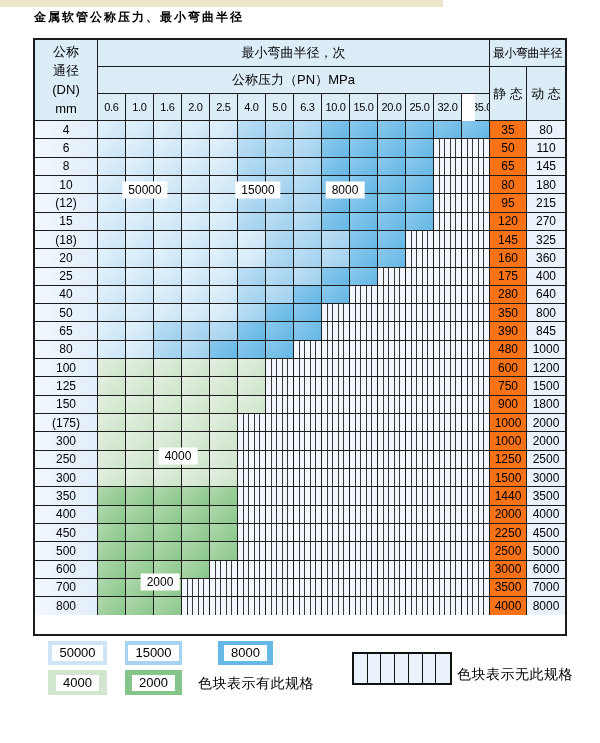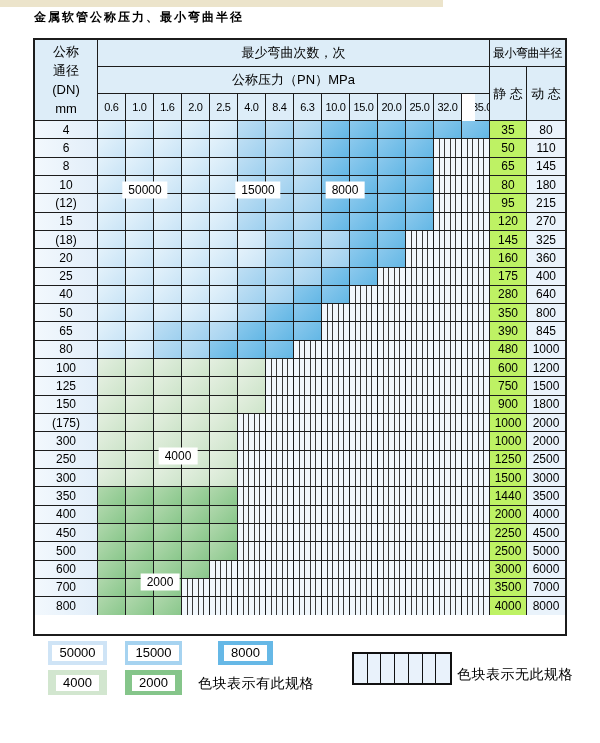"最少弯曲次数，次" div.hc { text: 少弯曲次数 -> 小弯曲半径 }
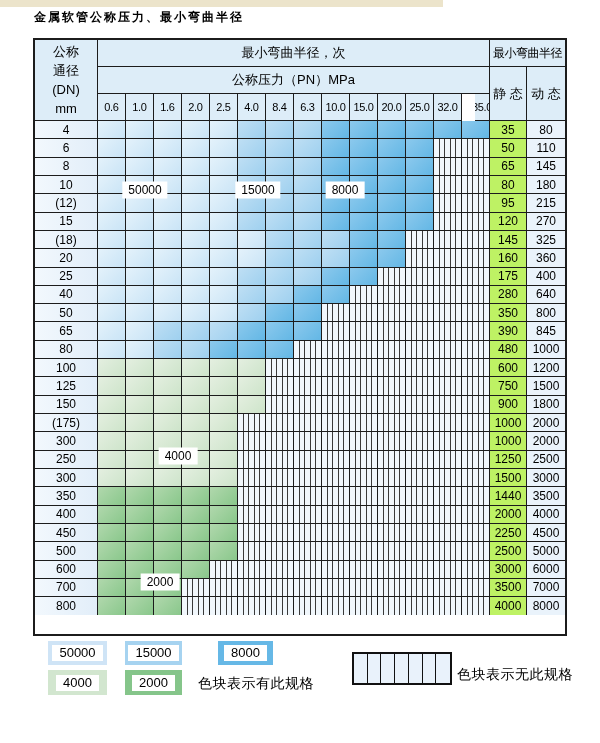"8.4" div.hc { text: 8.4 -> 5.0 }
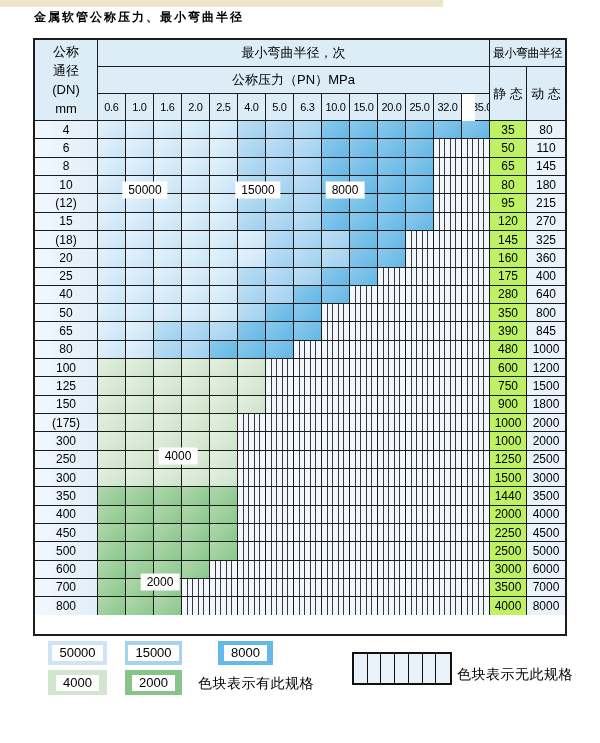"35" .sv { background: #bef264 -> #f97316 }
